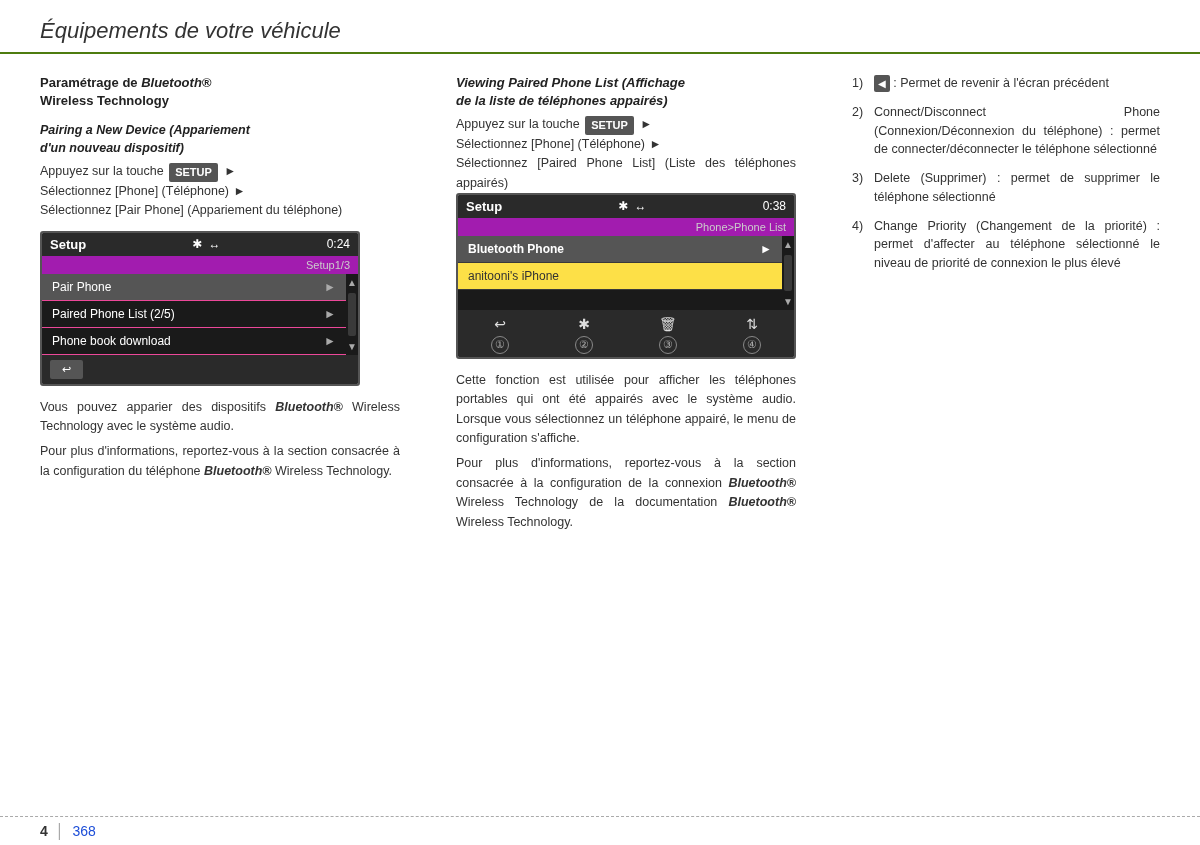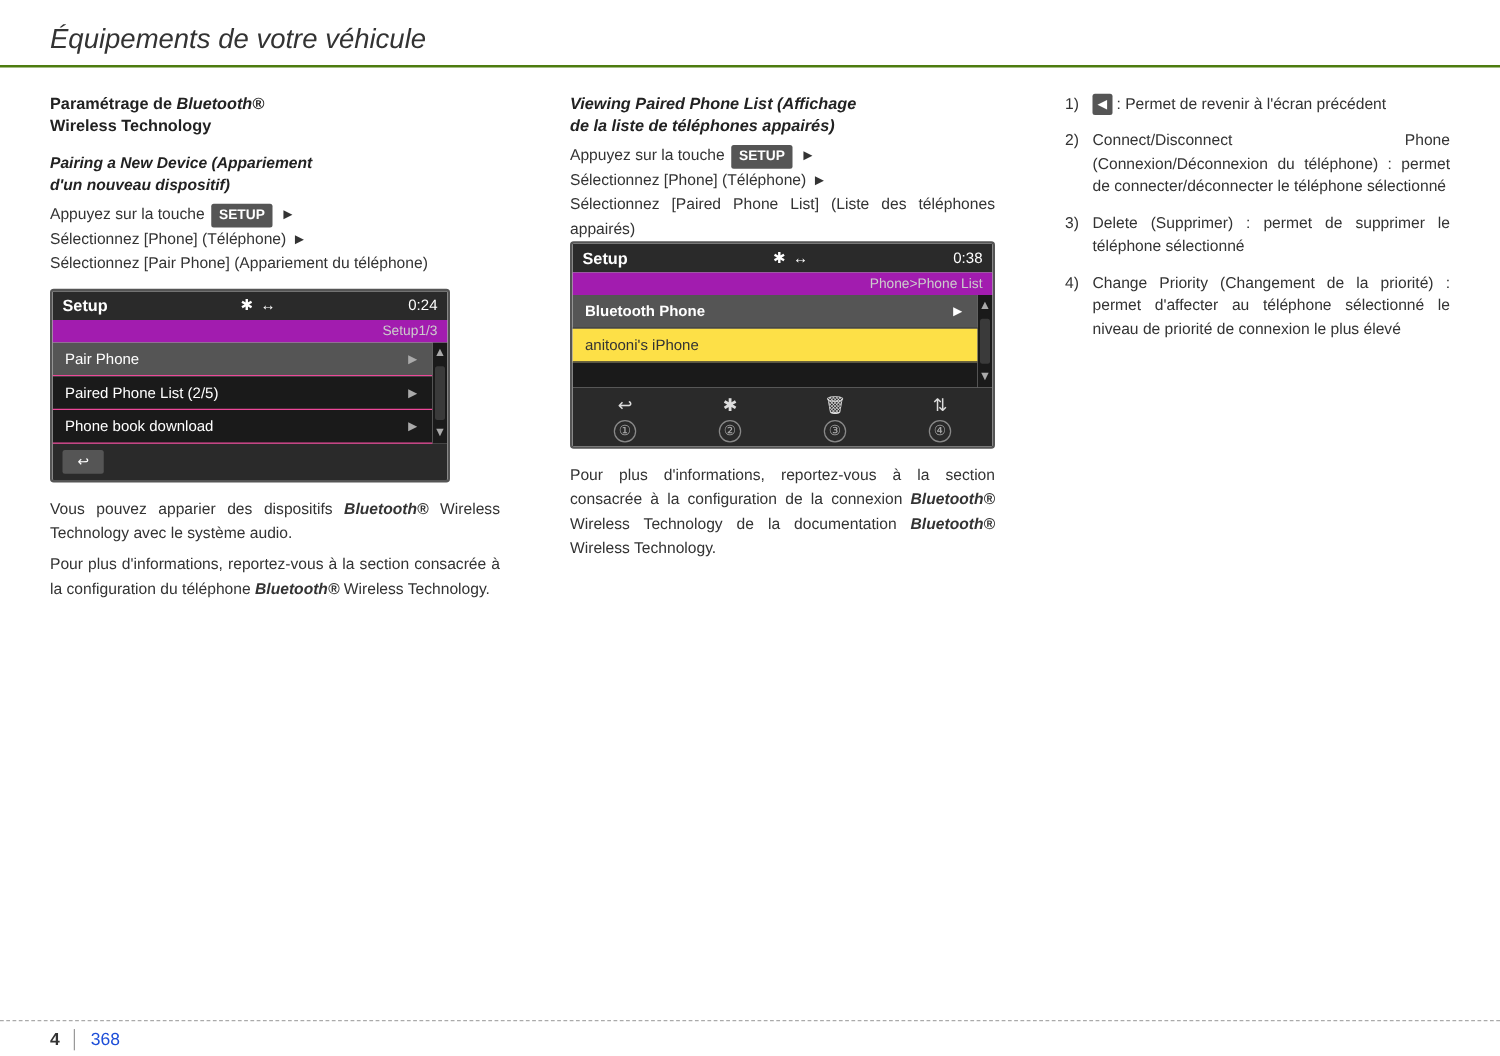"Cette fonction est utilisée pour" p.body-text { html: none -> <p>Cette fonction est utilisée pour afficher les téléphones portables qui ont été appairés avec le système audio. Lorsque vous sélectionnez un téléphone appairé, le menu de configuration s'affiche.</p> }
